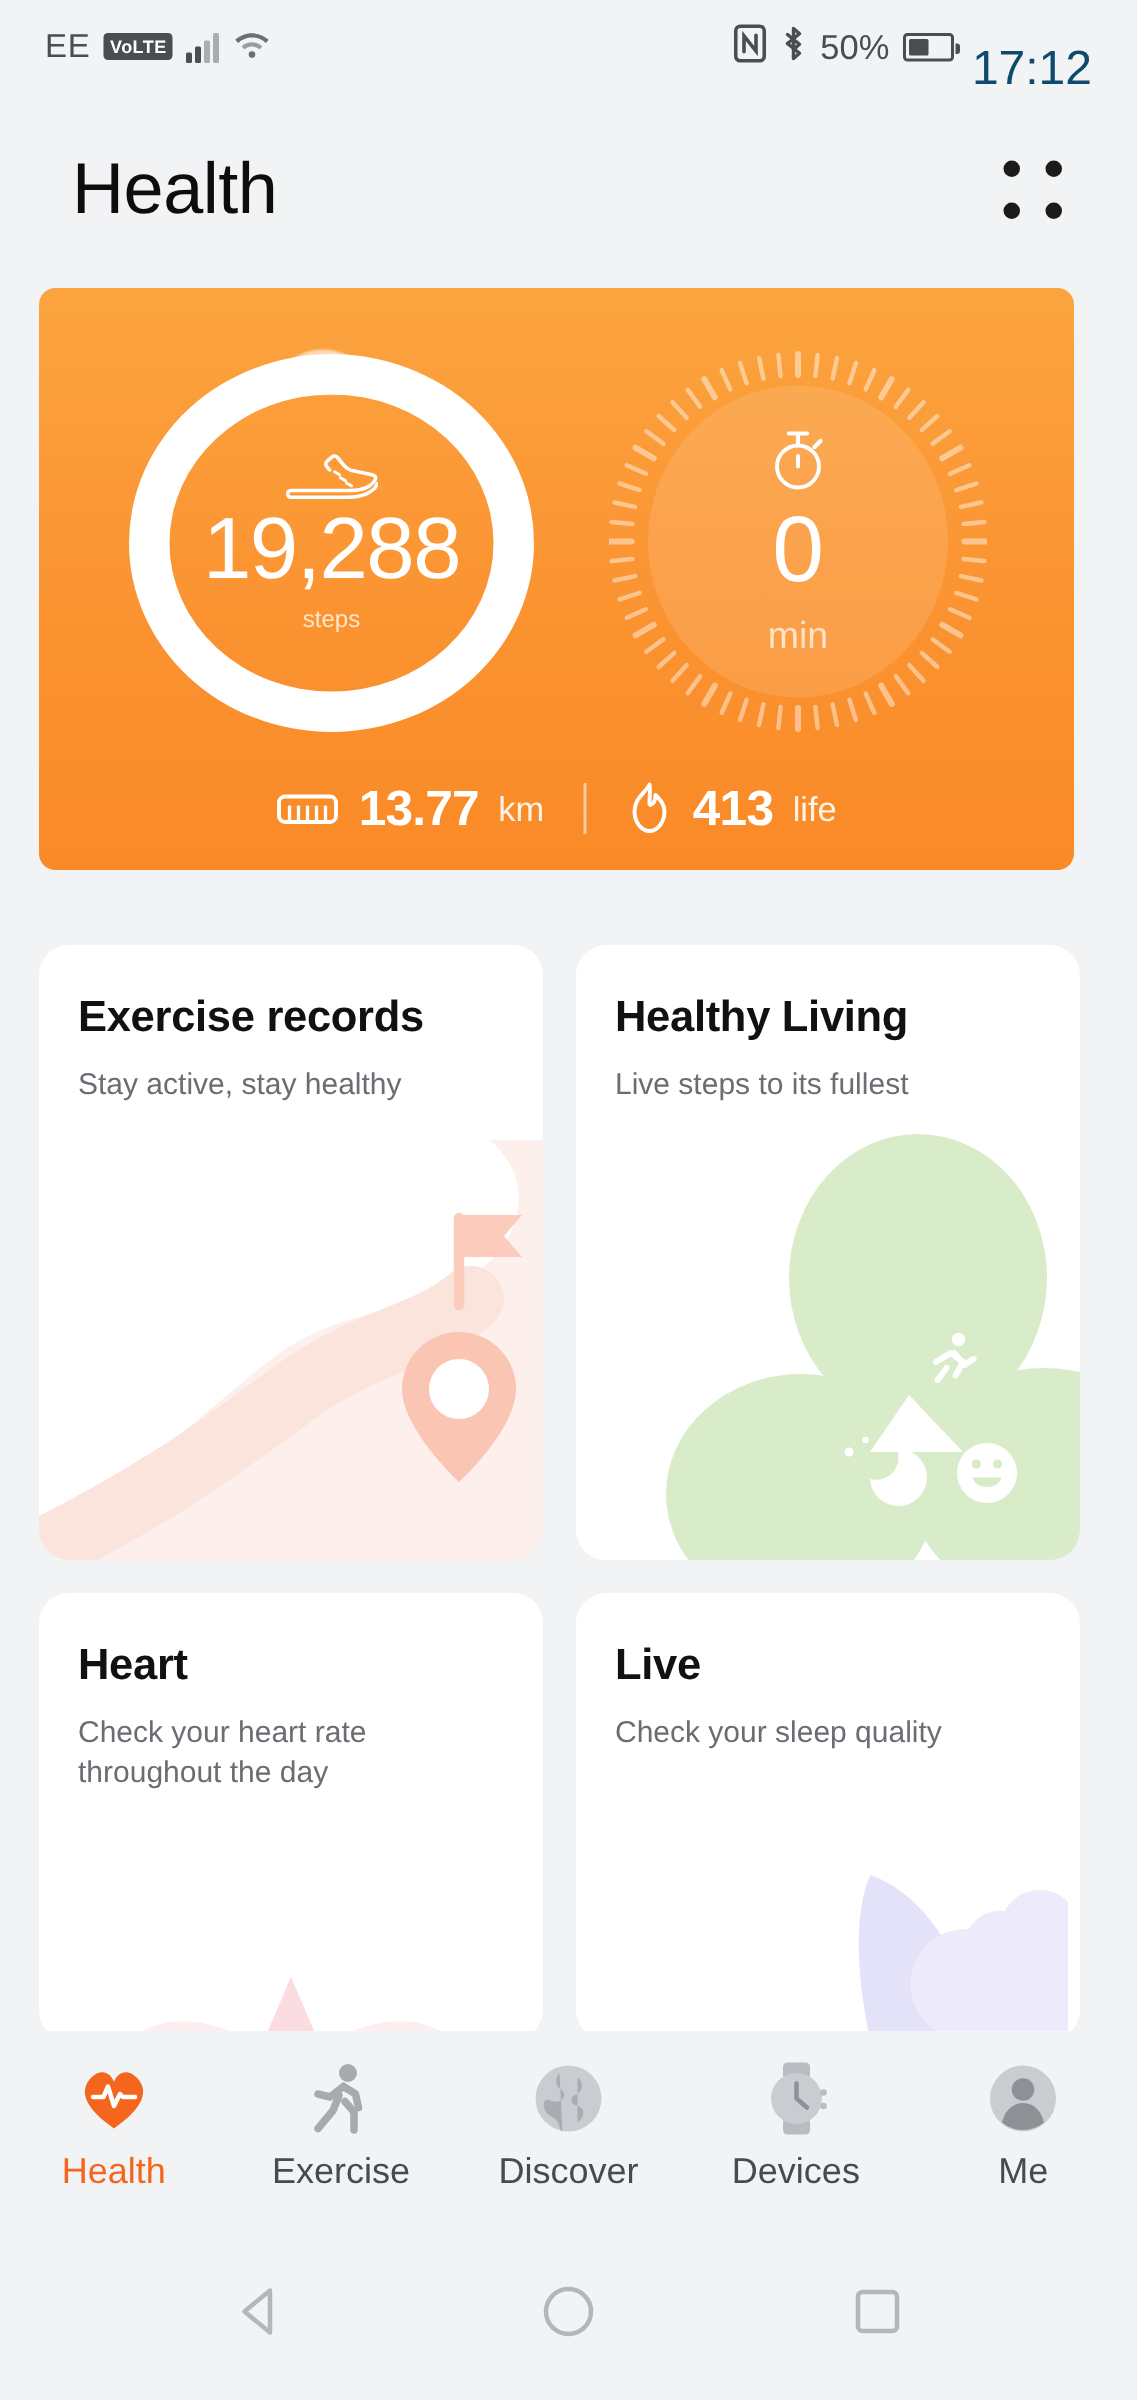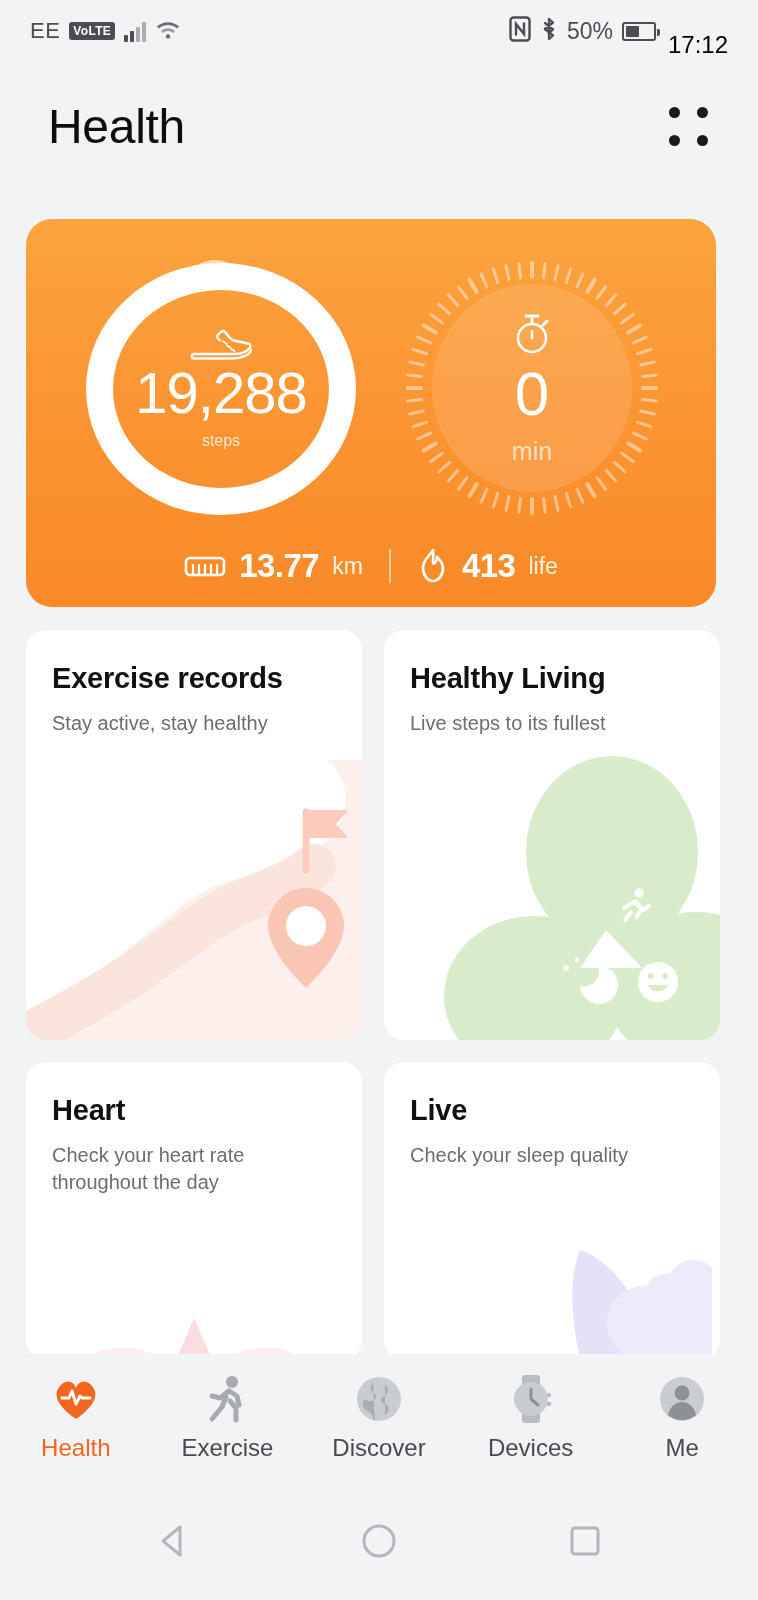"17:12" .clock { color: #000000 -> #0c4a6e; font-size: 24px -> 32px }
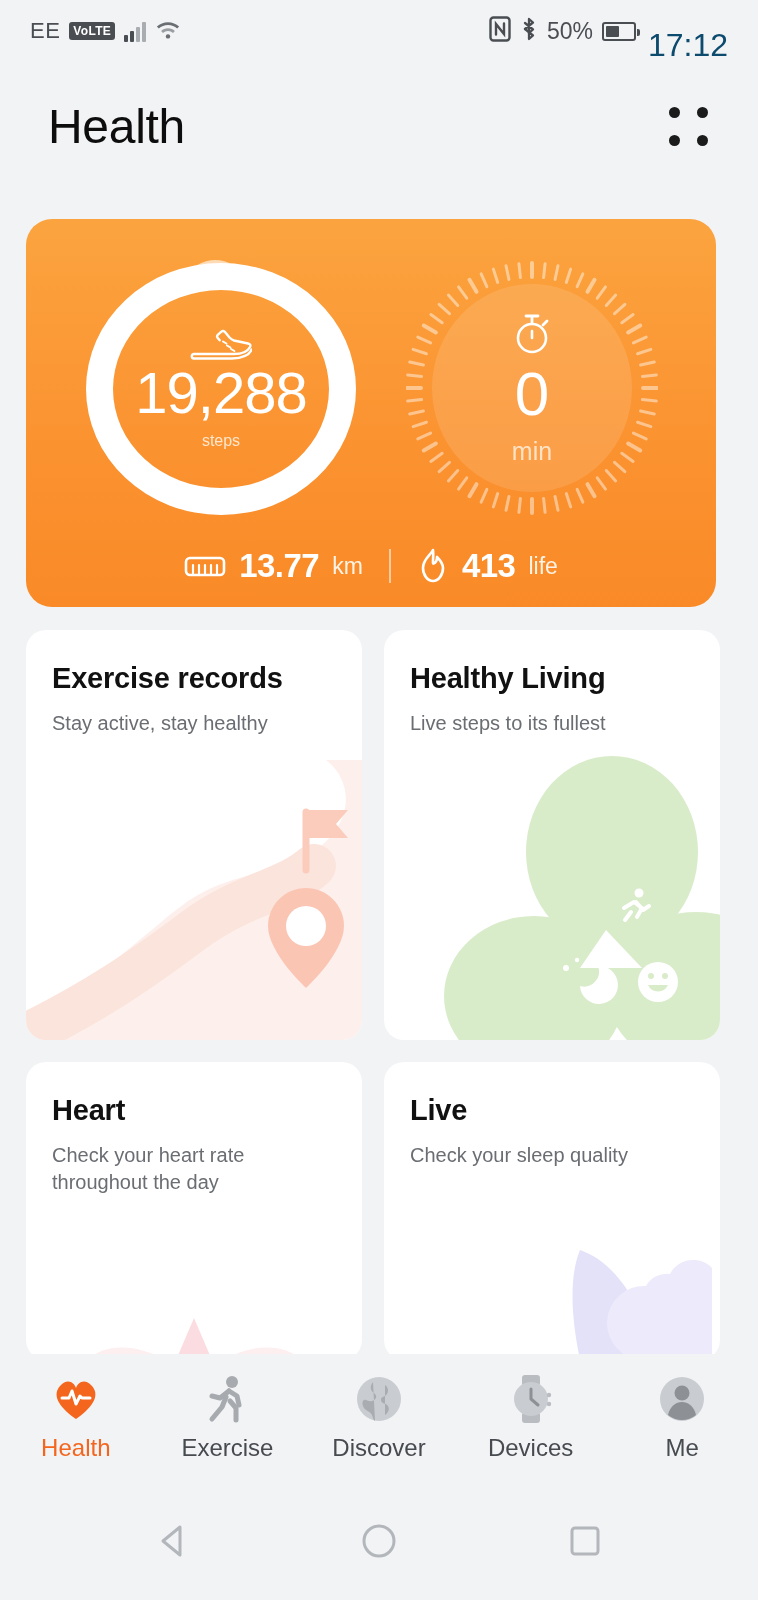"19,288" .summary { border-radius: 26px -> 11px; margin-top: 27px -> none }
